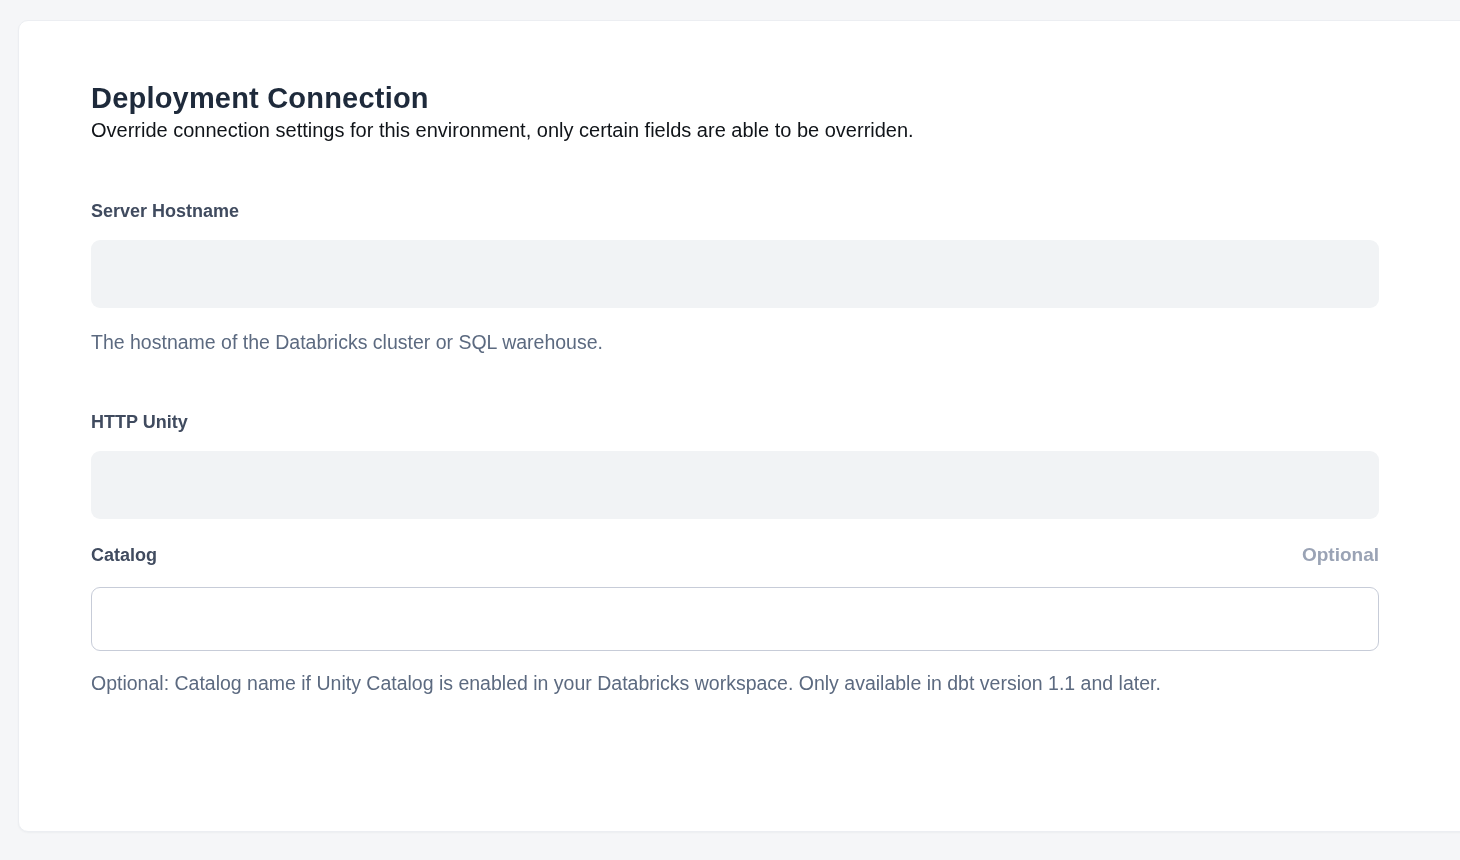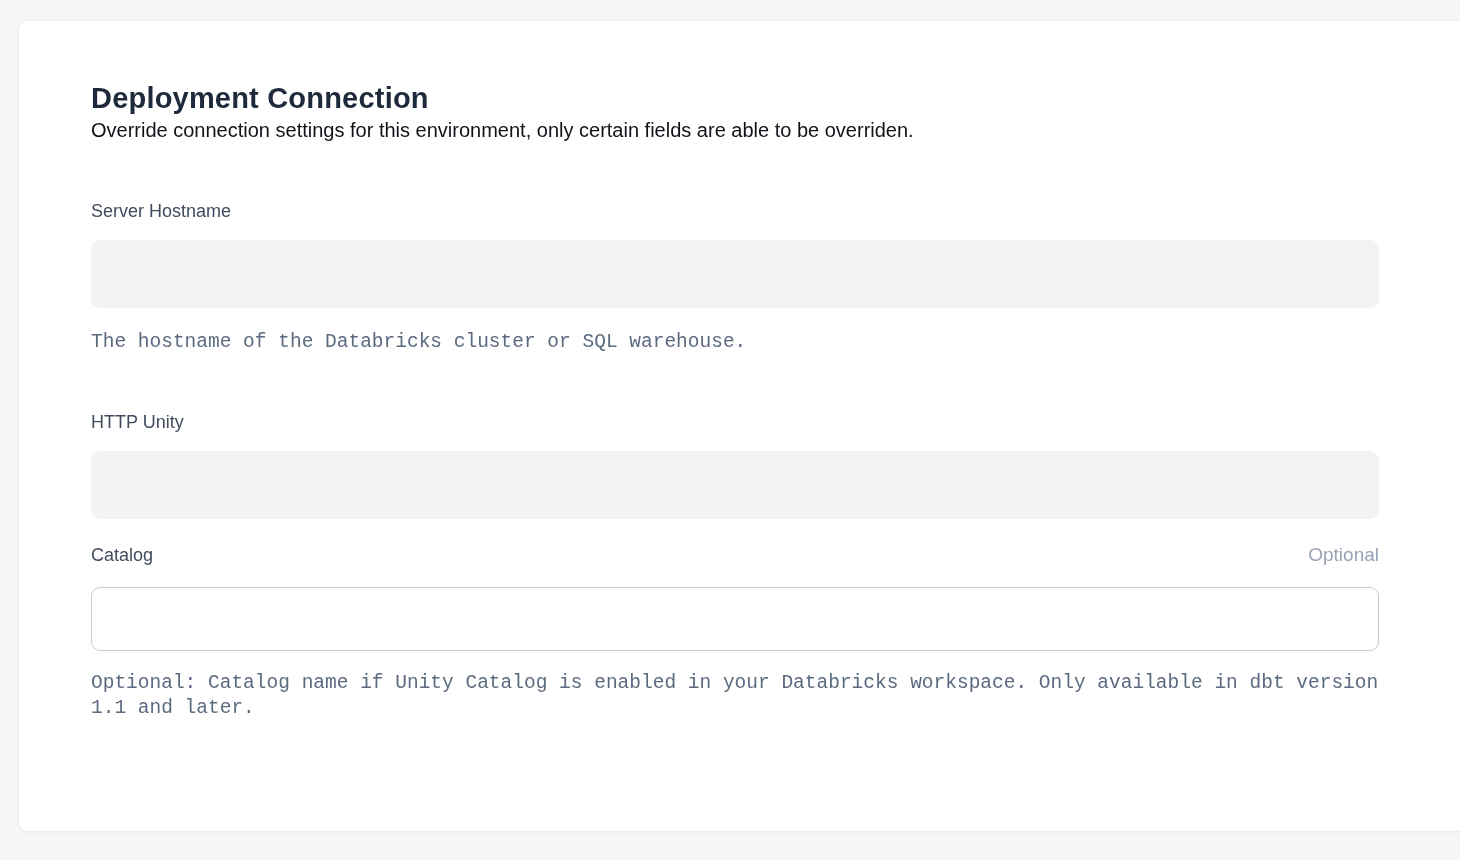"Server Hostname" .field-label { font-weight: 400 -> 700 }
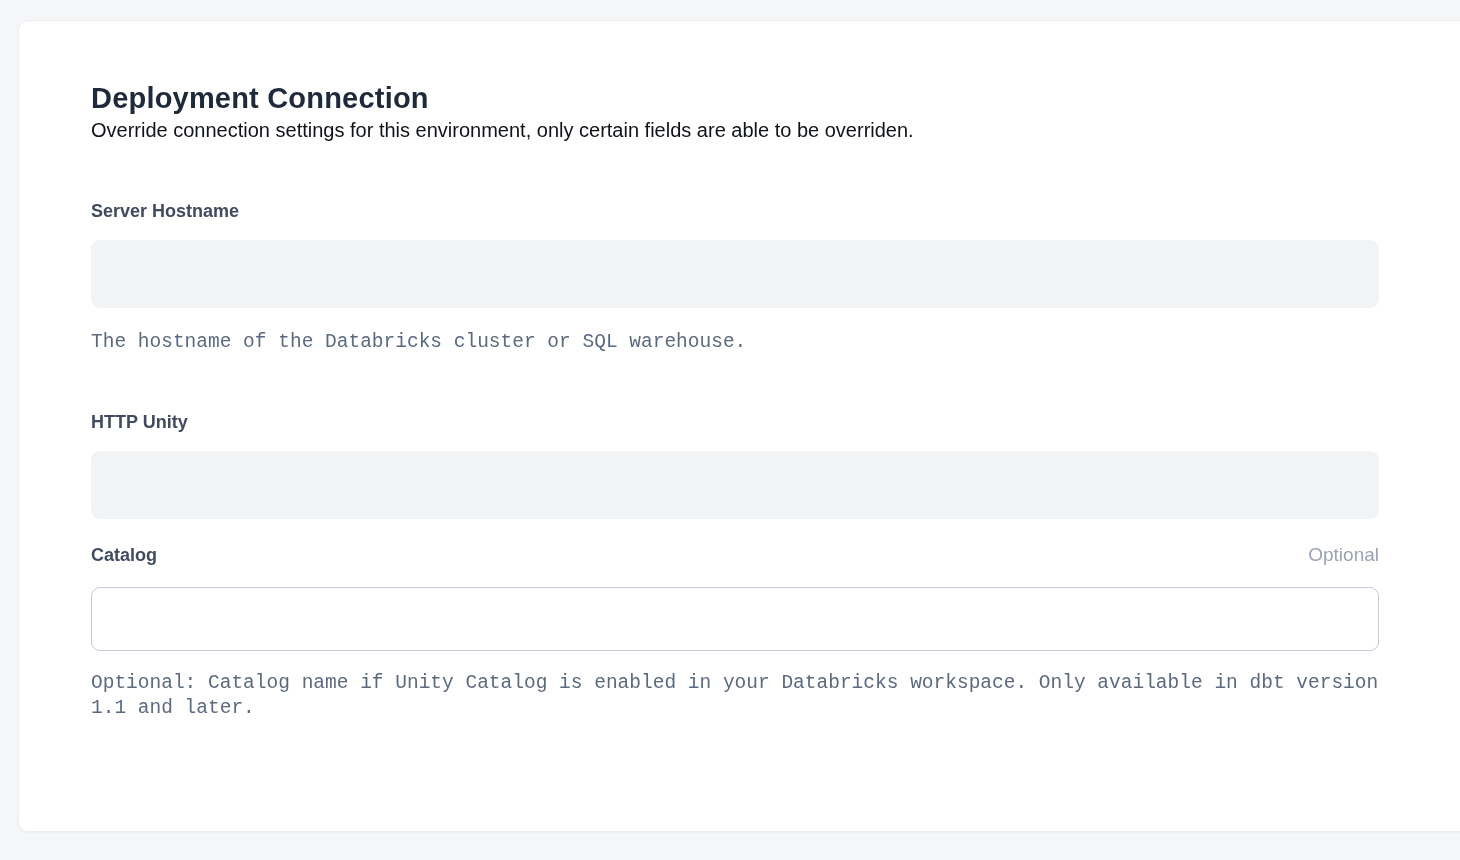"The hostname of the Databricks" .field-help { font-family: Liberation Mono, monospace -> none }
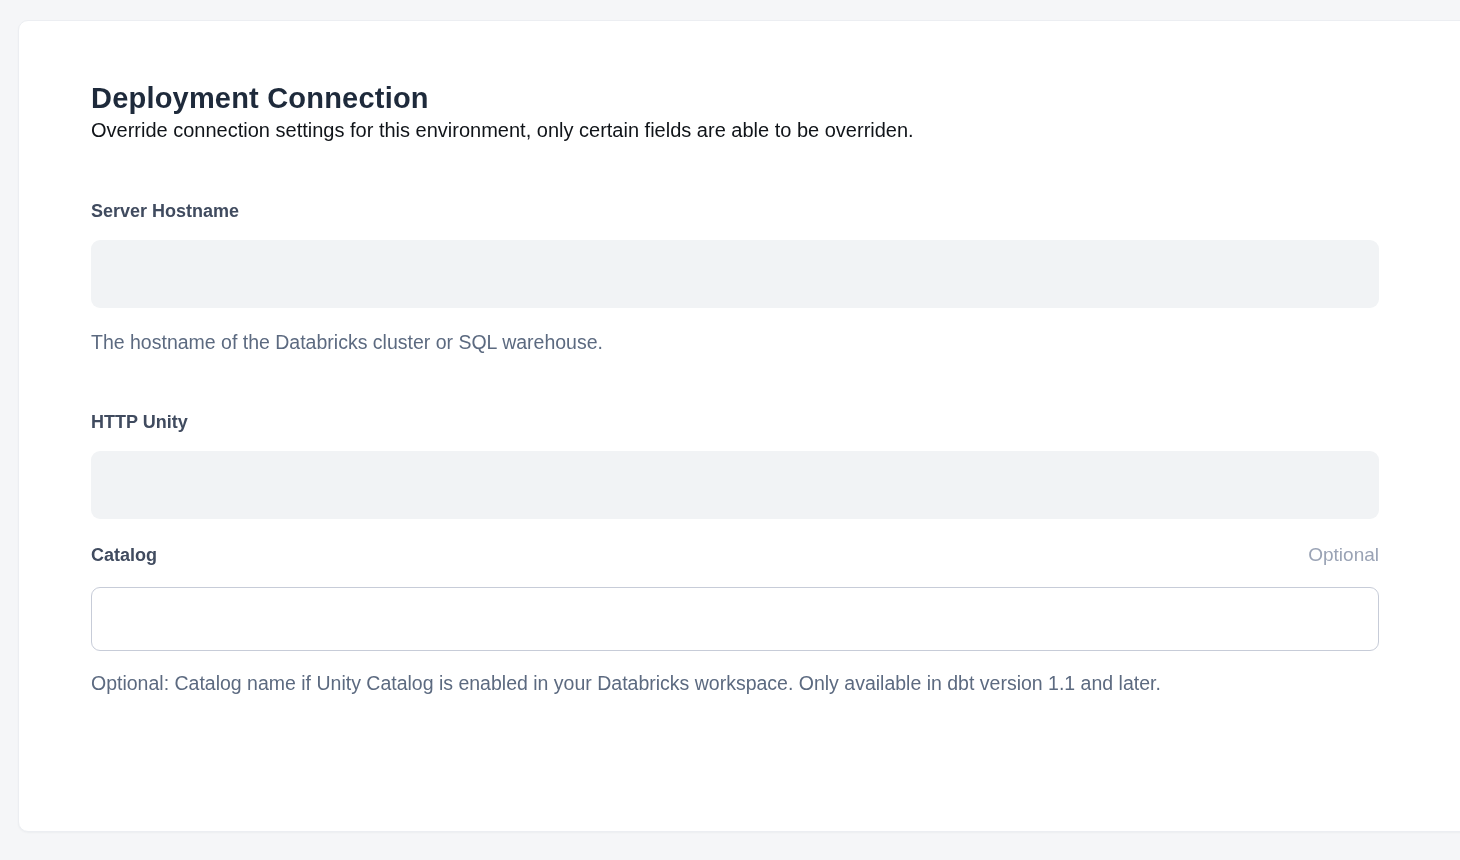"Optional" .optional-badge { font-weight: 400 -> 700 }
